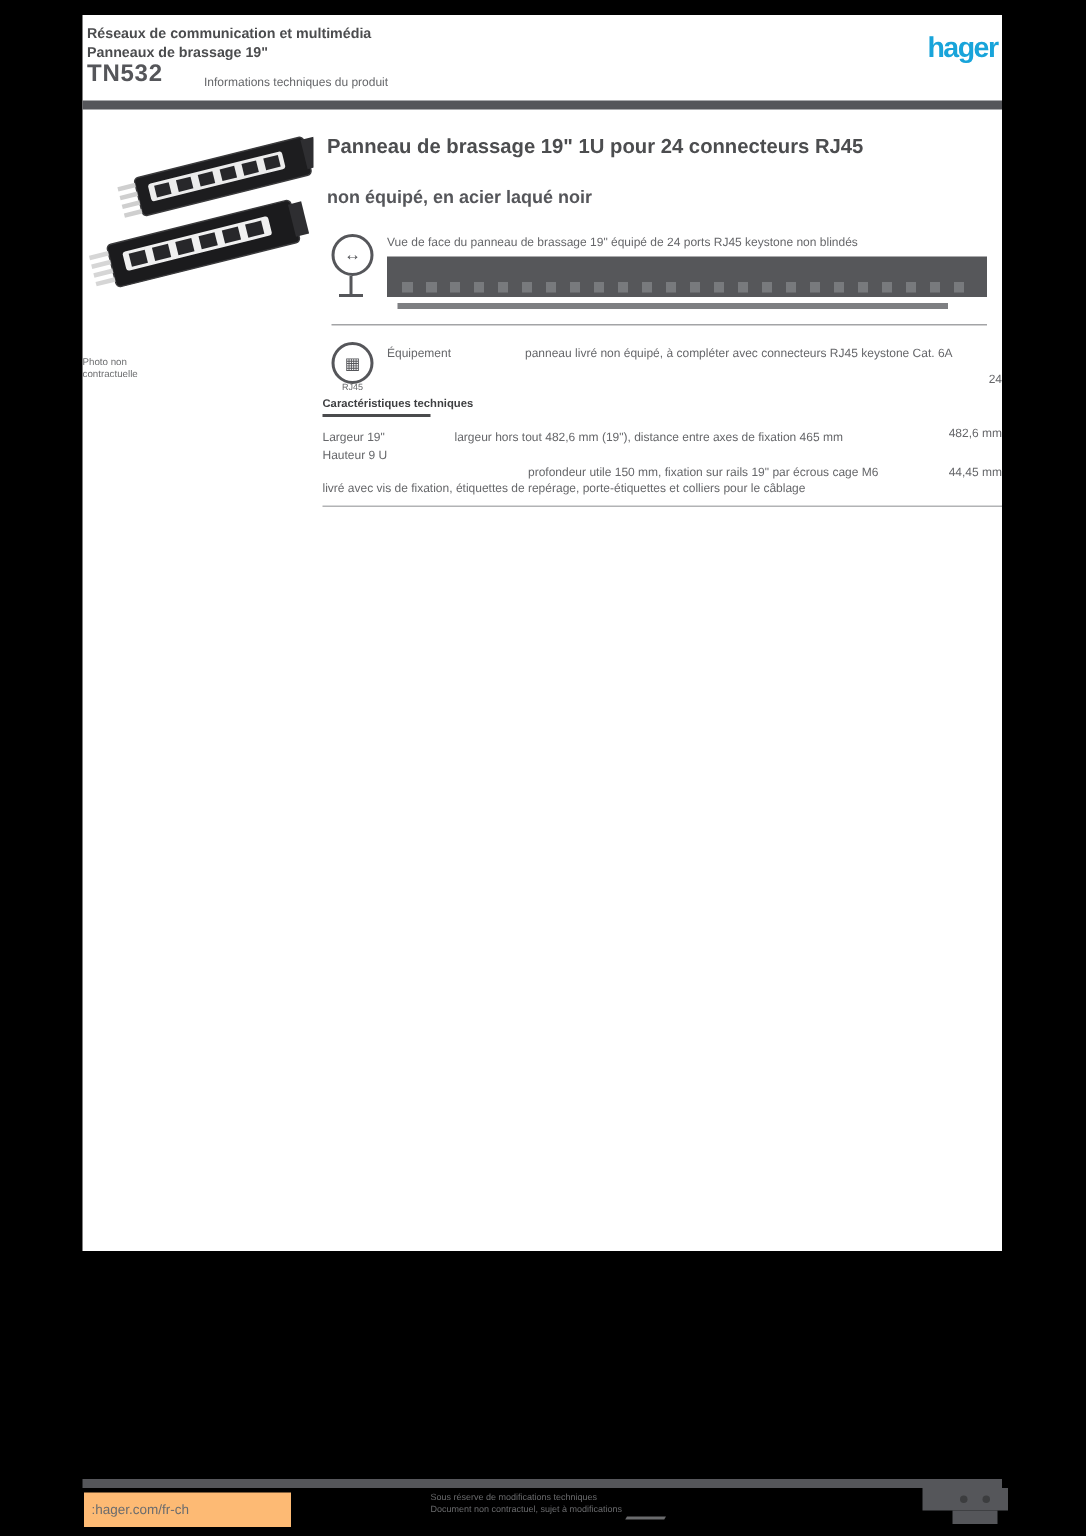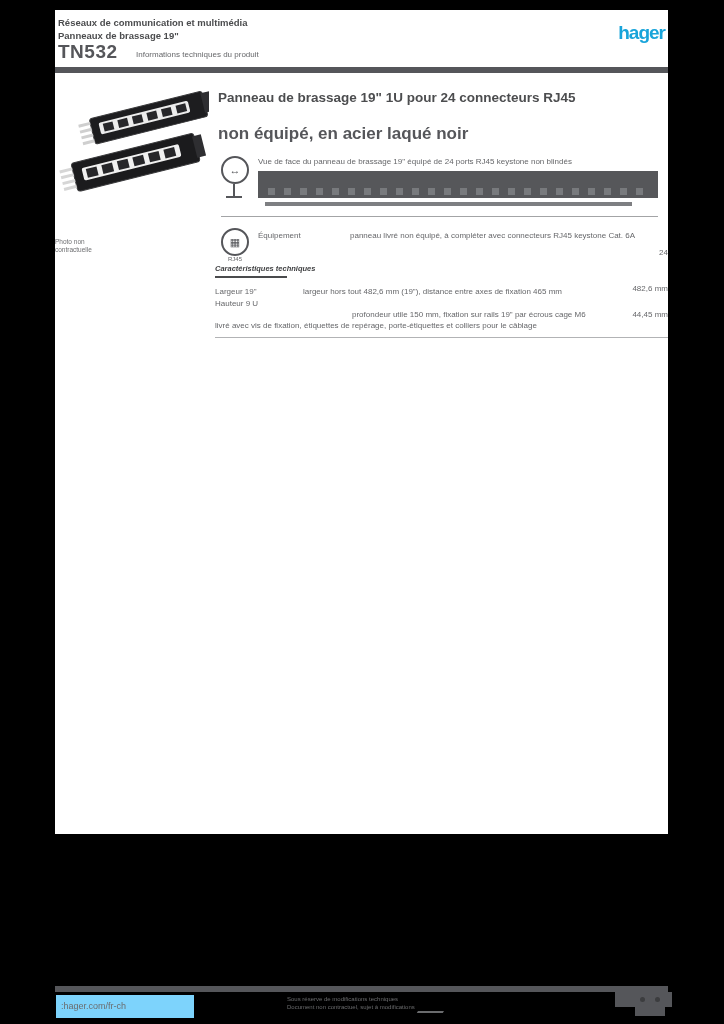"TN532" .ref { font-size: 19px -> 16px }
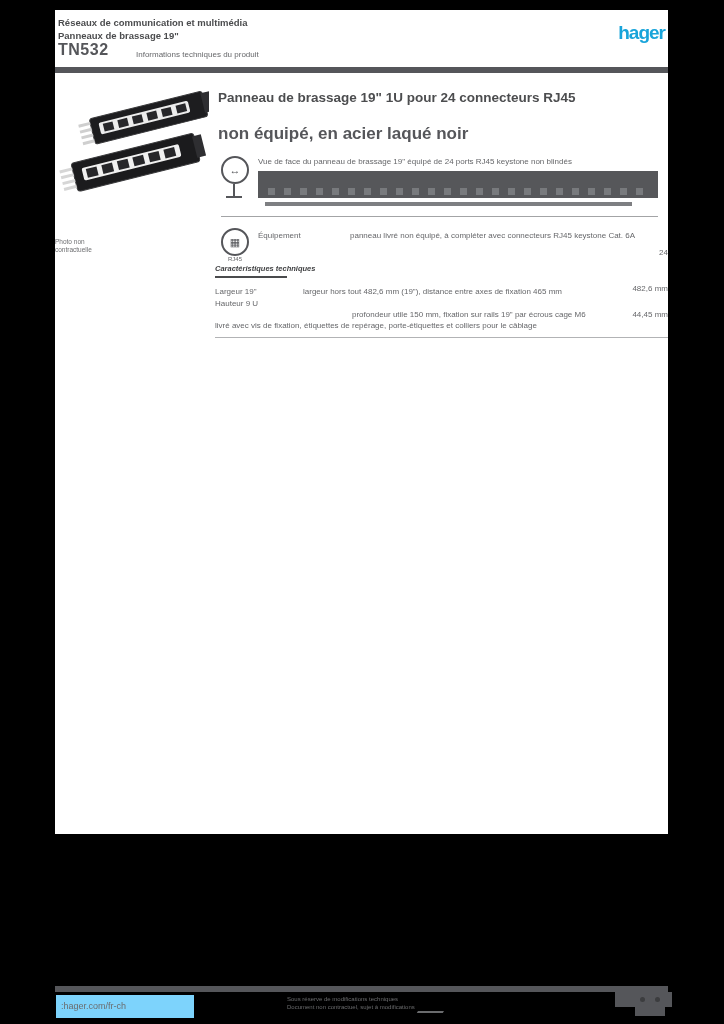"non équipé, en acier laqué" .subtitle { font-size: 17px -> 12px }
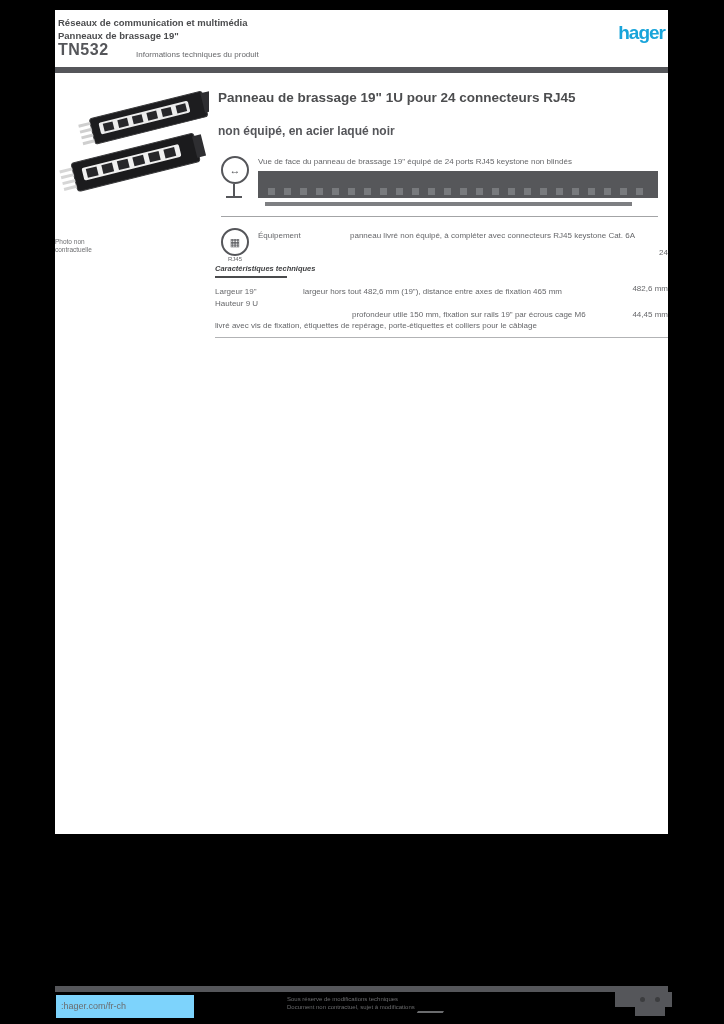"Caractéristiques techniques" .heading { font-style: italic -> none }
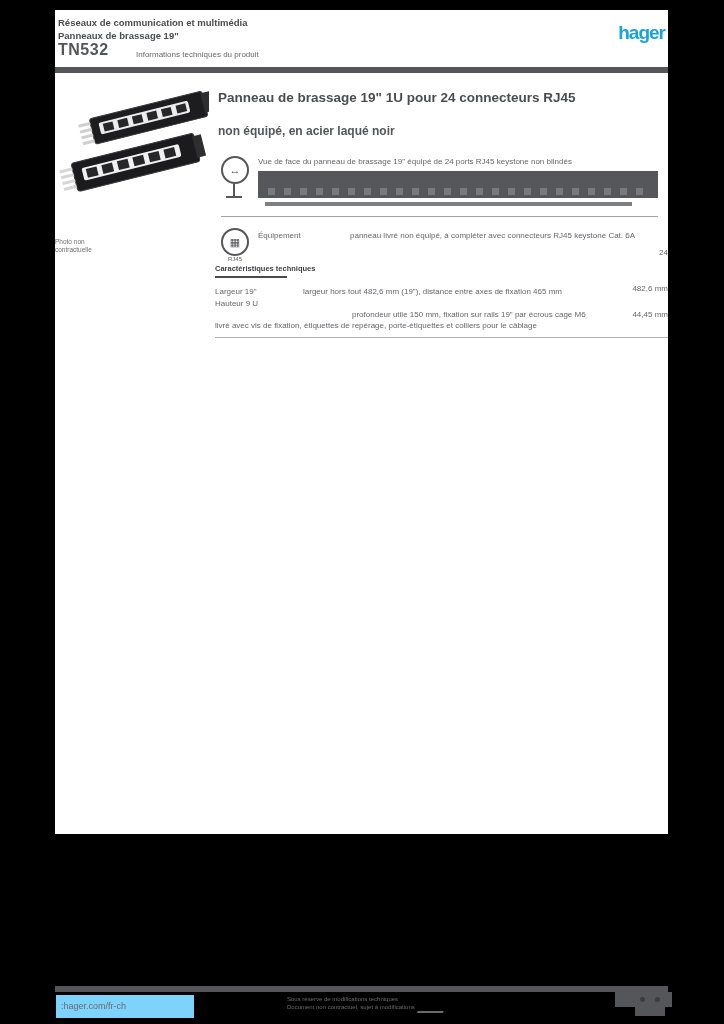":hager.com/fr-ch" .site-tab { background: #7dd3fc -> #fdba74 }
